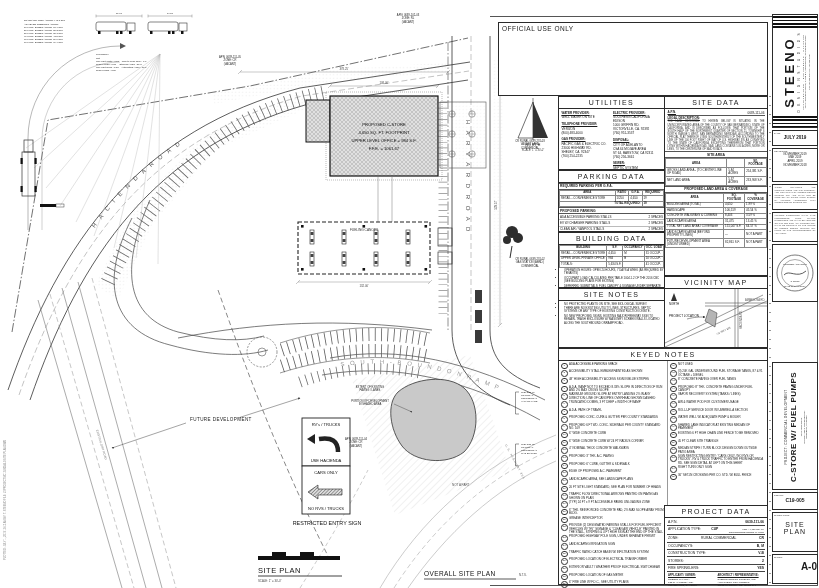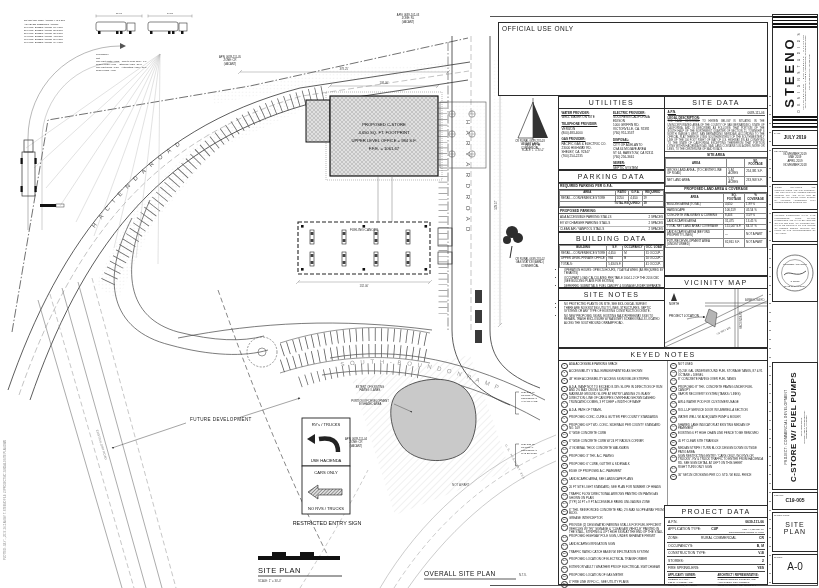"A-0" .sheetnum { font-weight: normal -> bold; text-align: center -> right }
